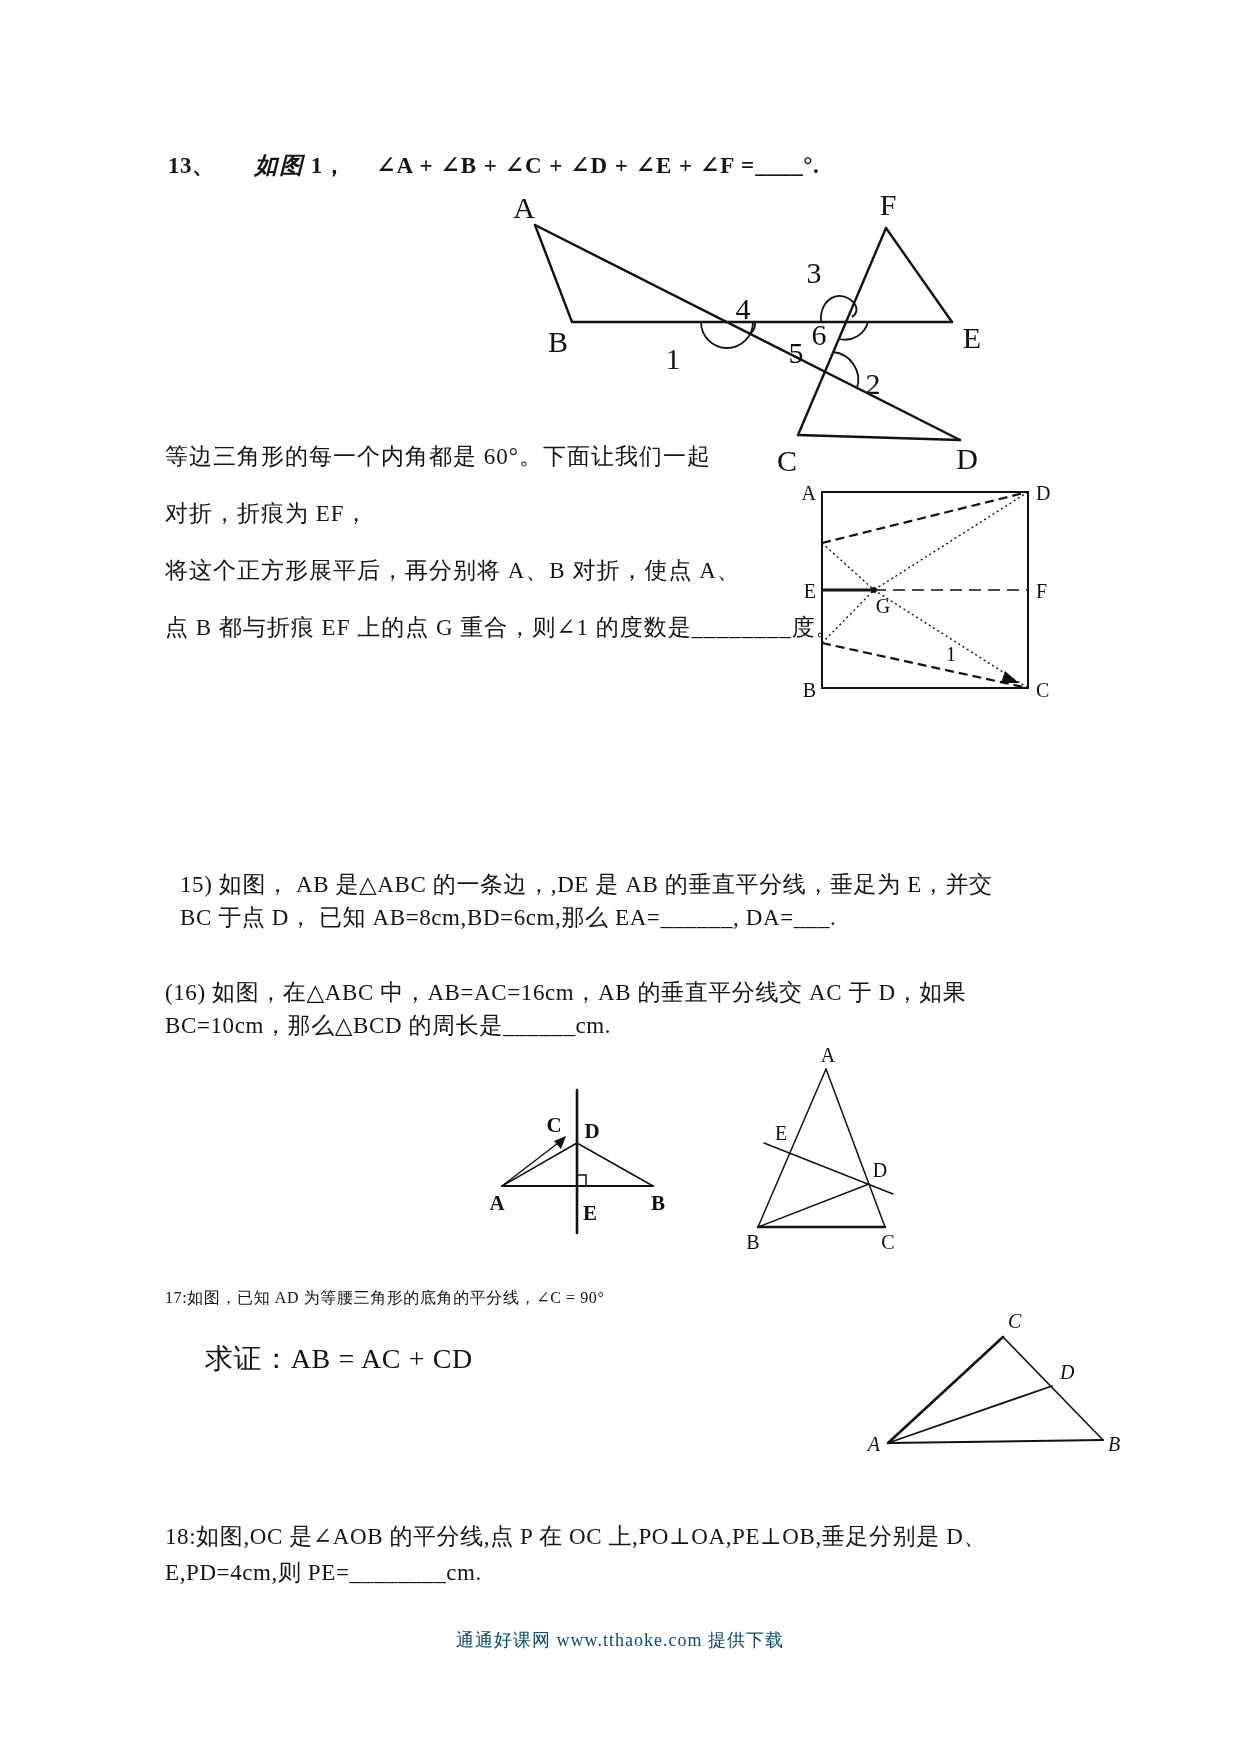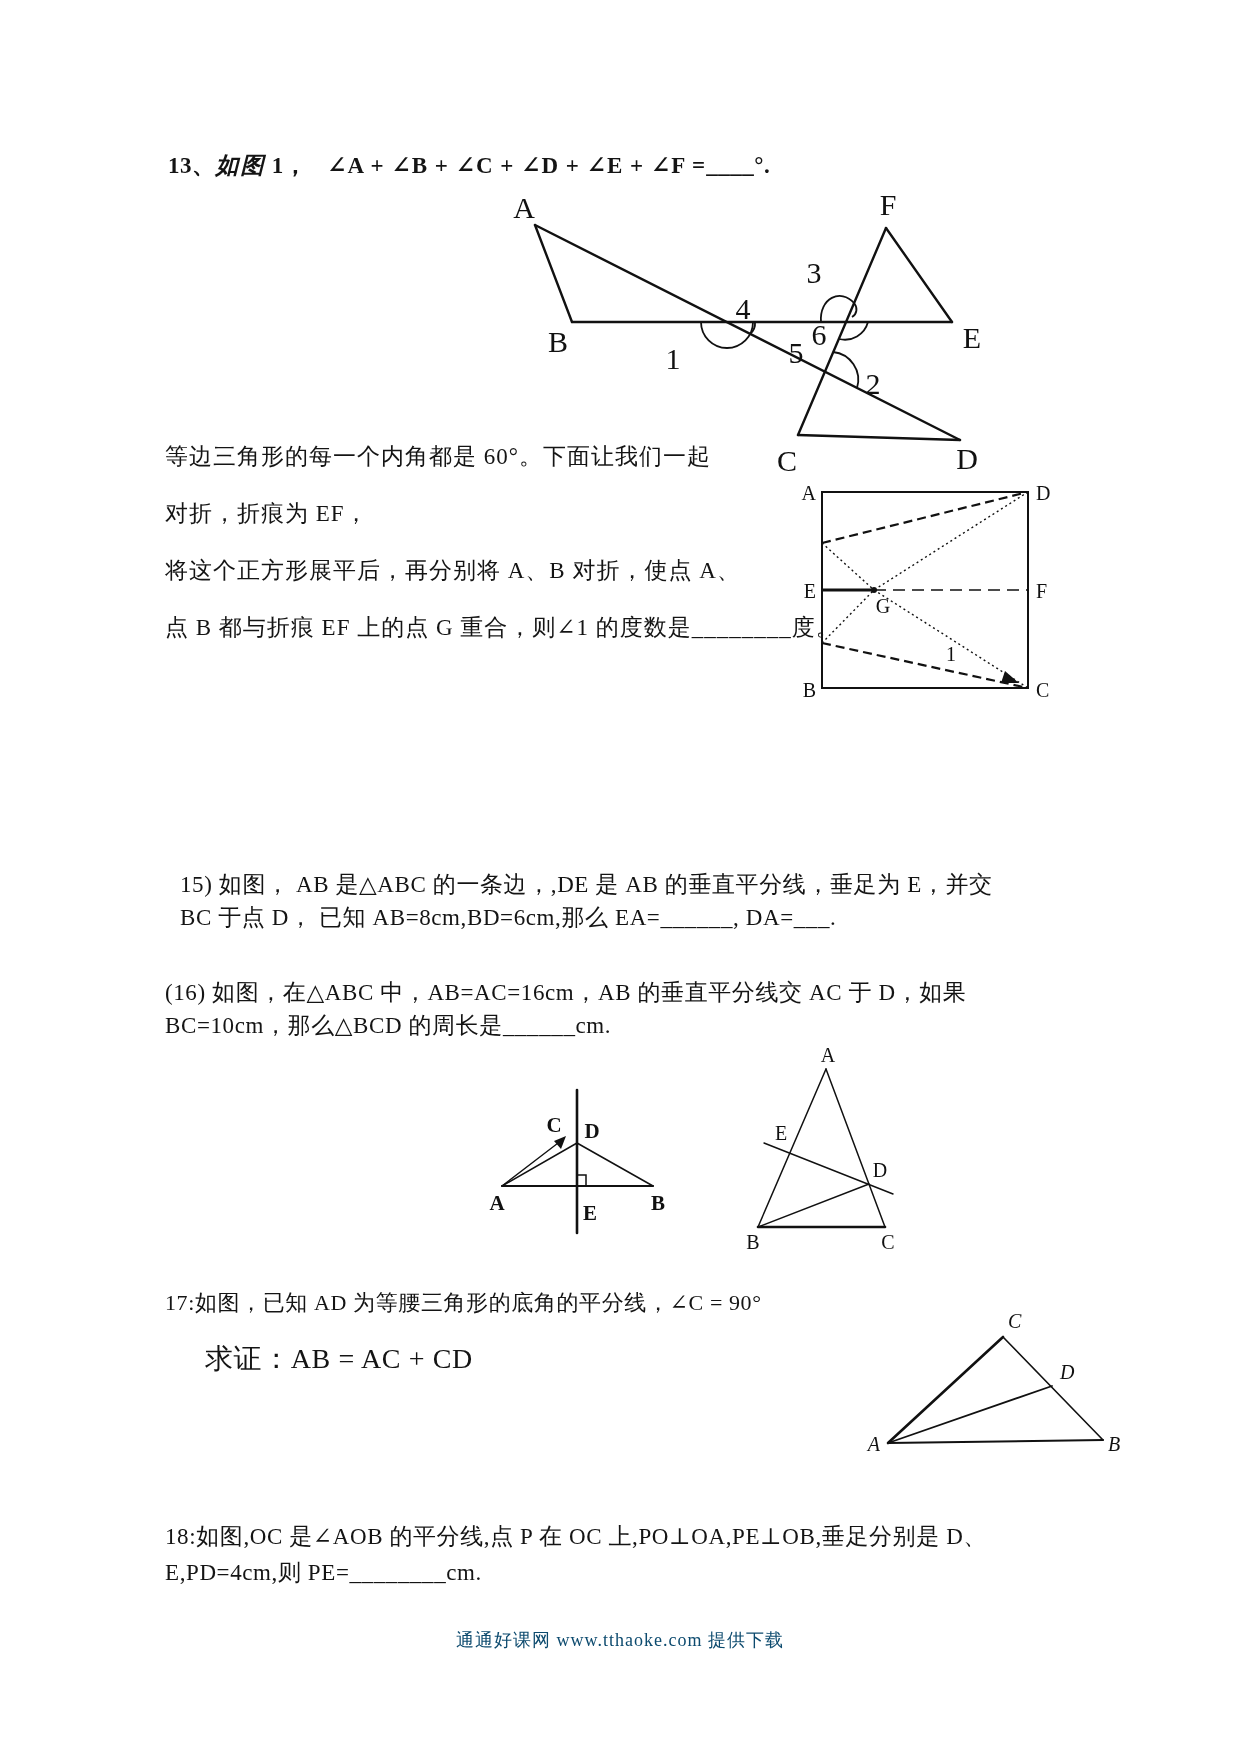"如图" #p13line .rutu { margin-left: none -> 39px }
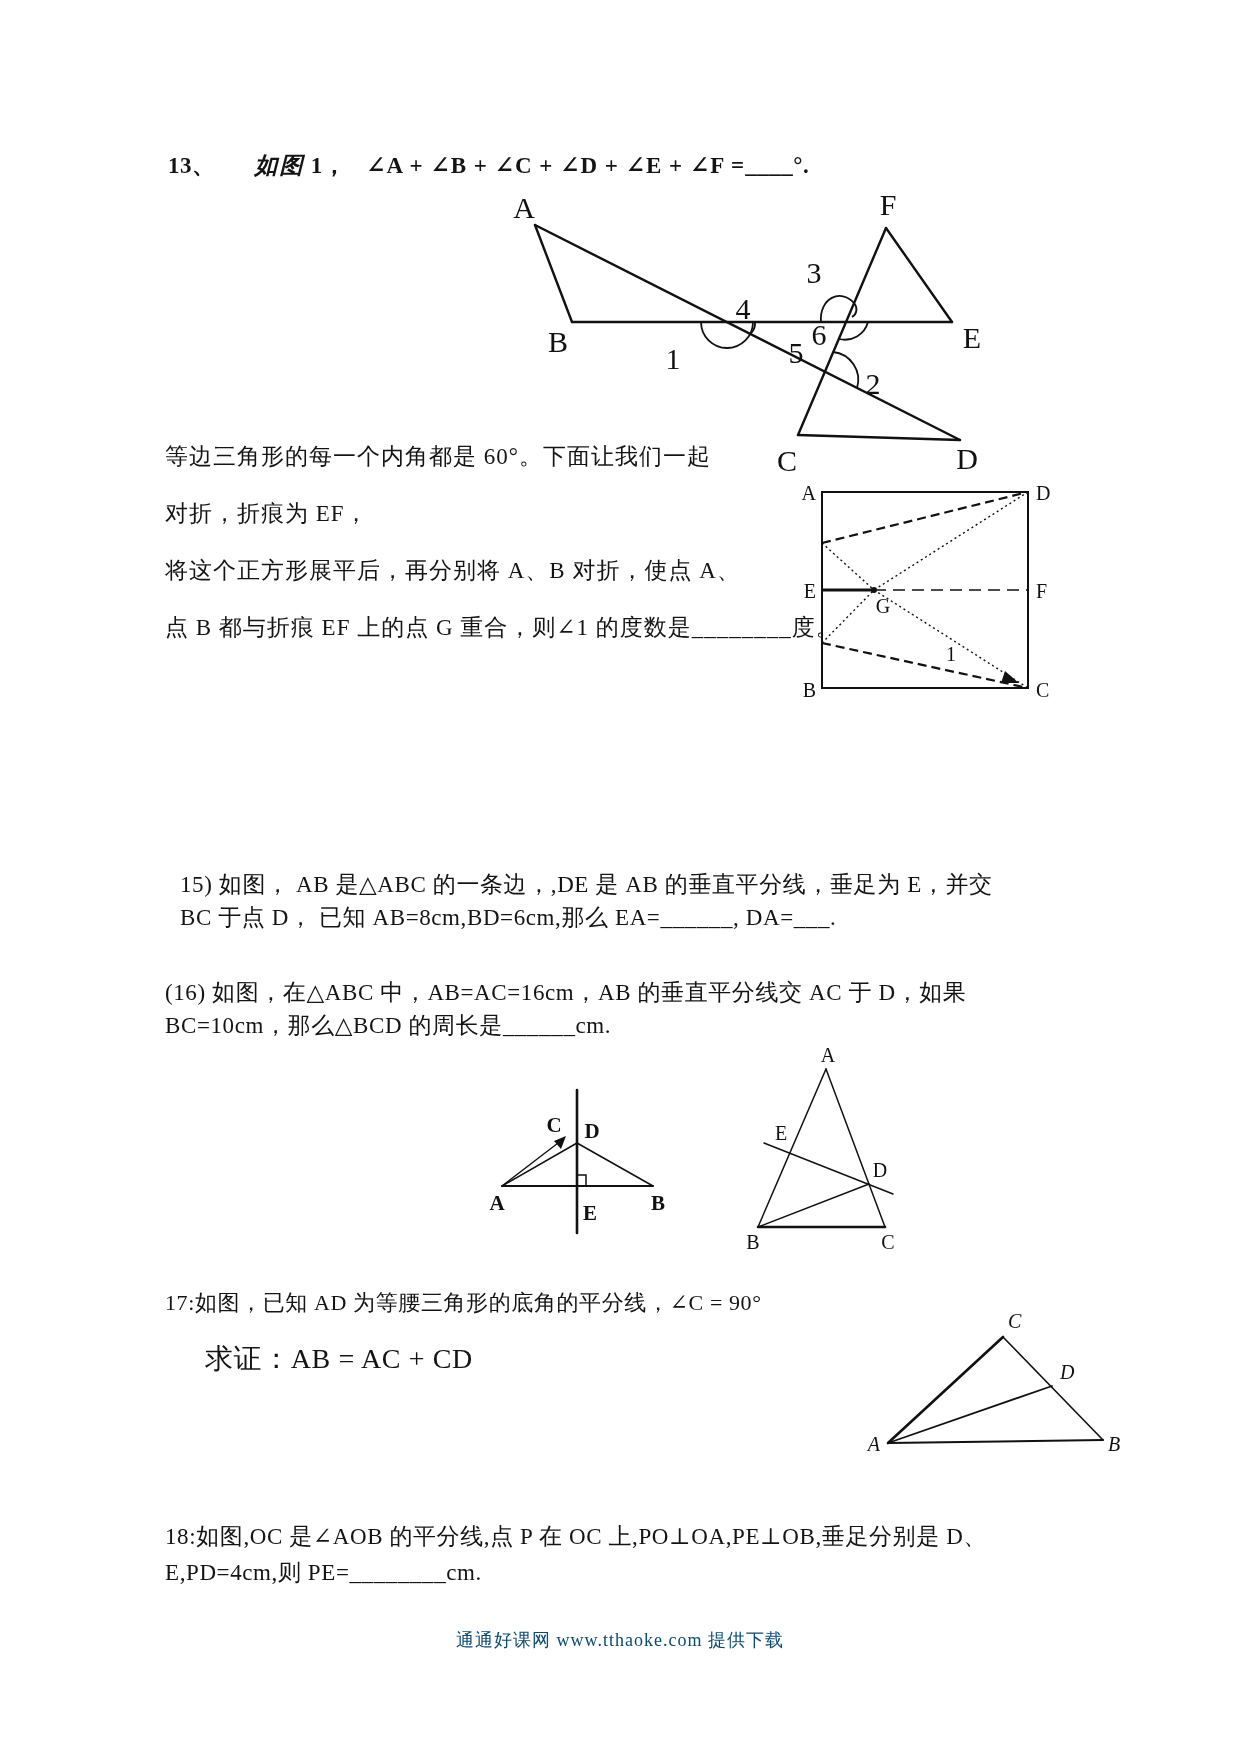"∠A + ∠B + ∠C" #p13line .formula { margin-left: 20px -> 30px }
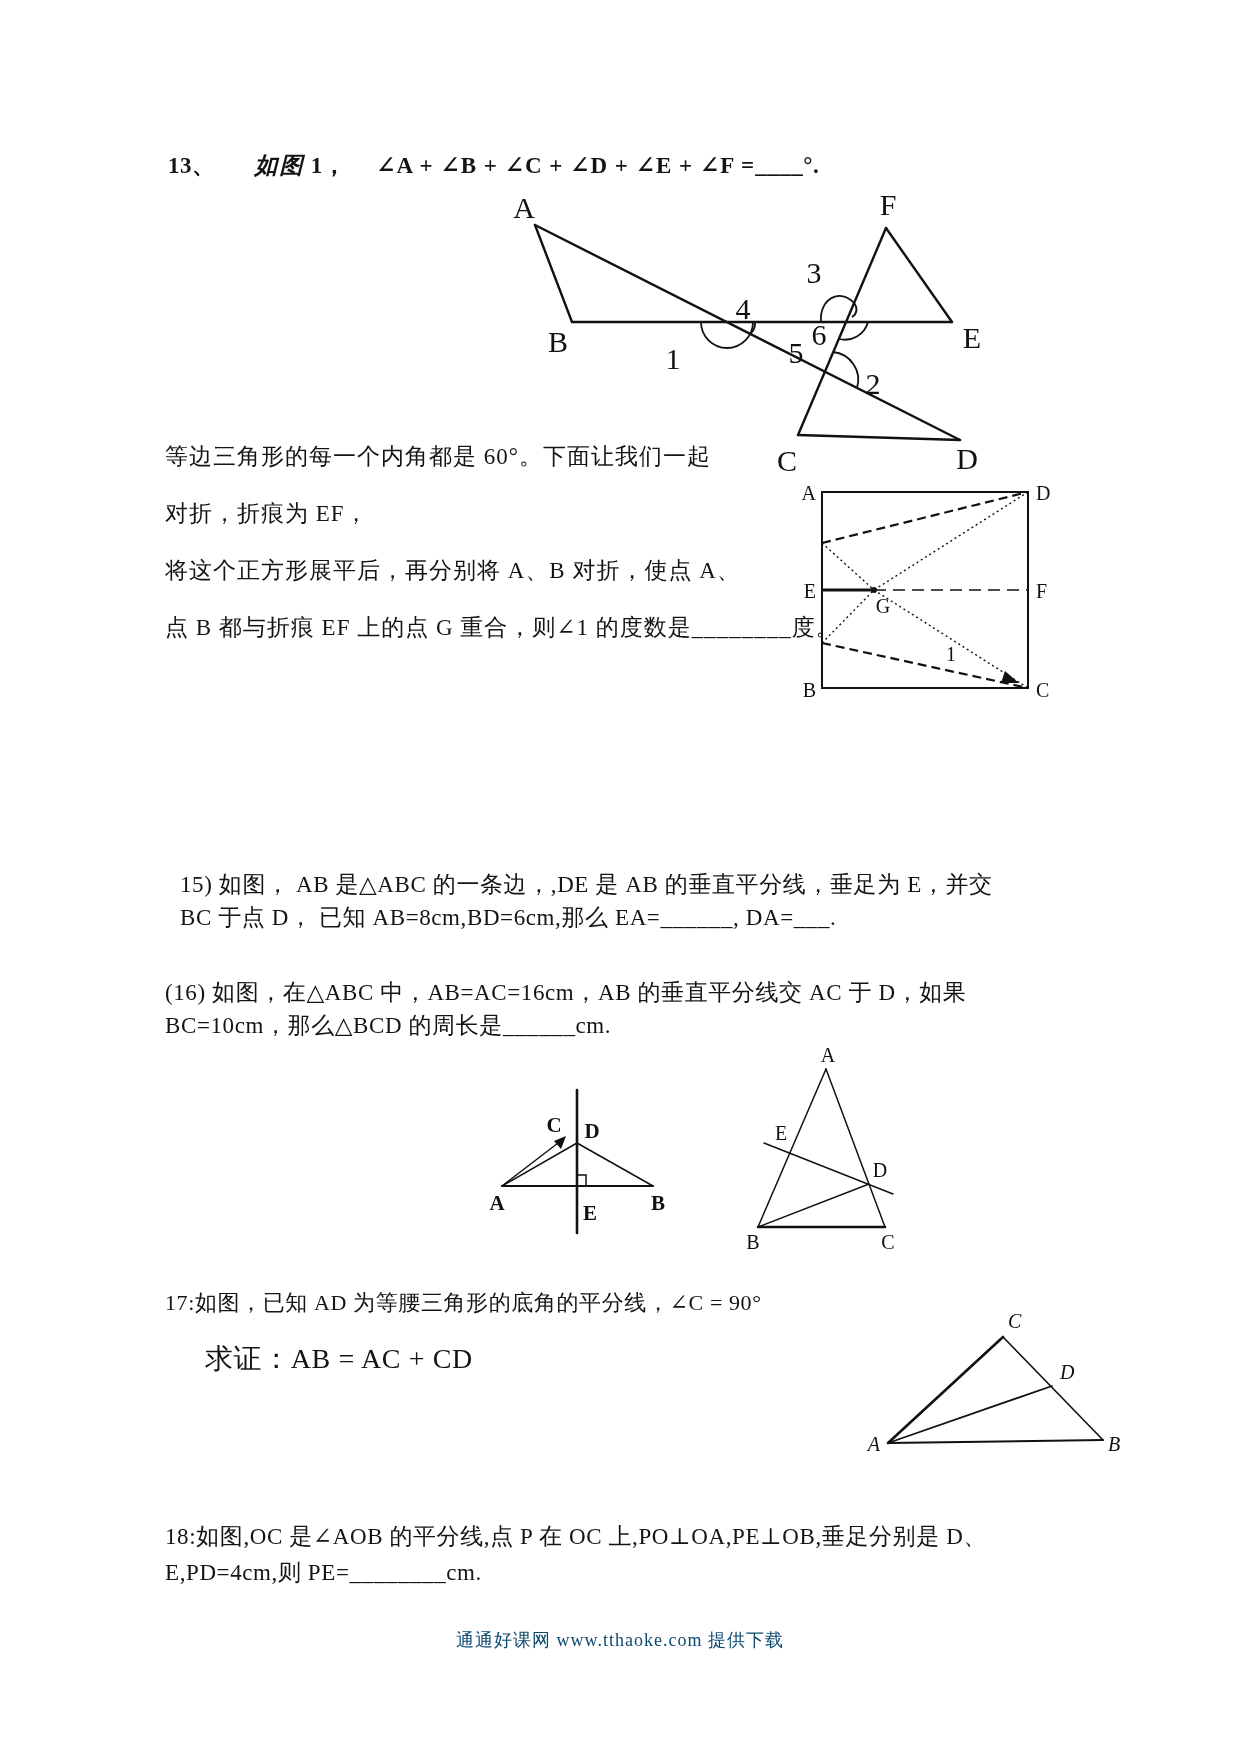"17:如图，已知 AD 为等腰三角形的底角的平分线，∠C = 90°" #p17line1 { font-size: 22px -> 16px }
